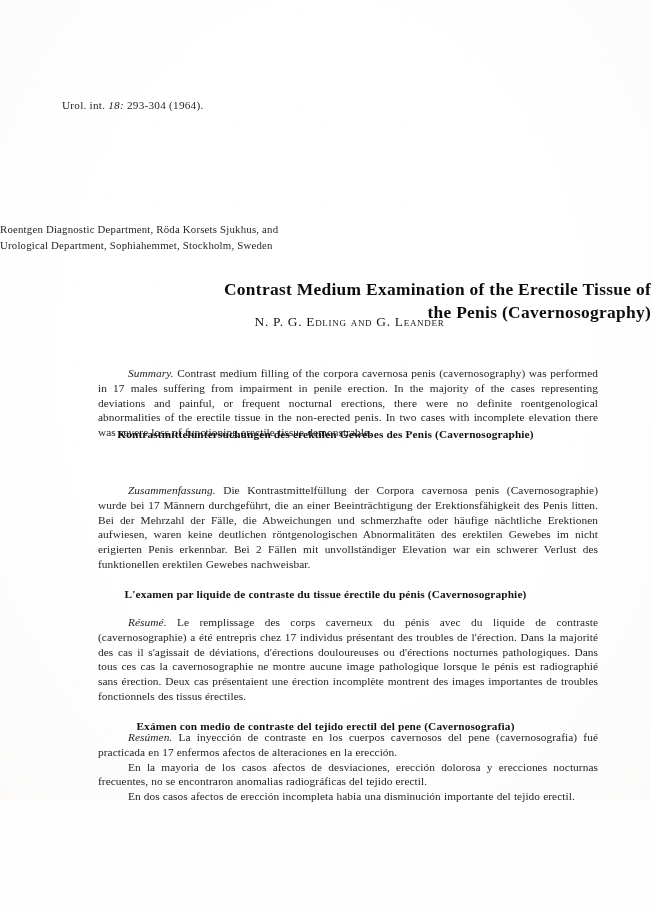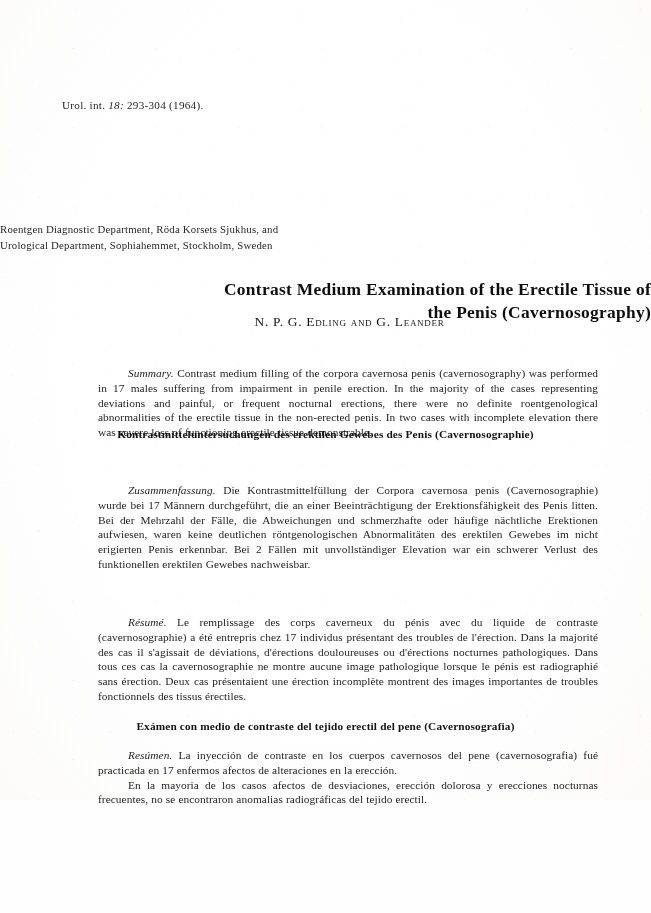"L'examen par liquide de contraste" div.sec-heading { html: none -> <div>L'examen par liquide de contraste du tissue érectile du pénis (Cavernosographie)</div> }
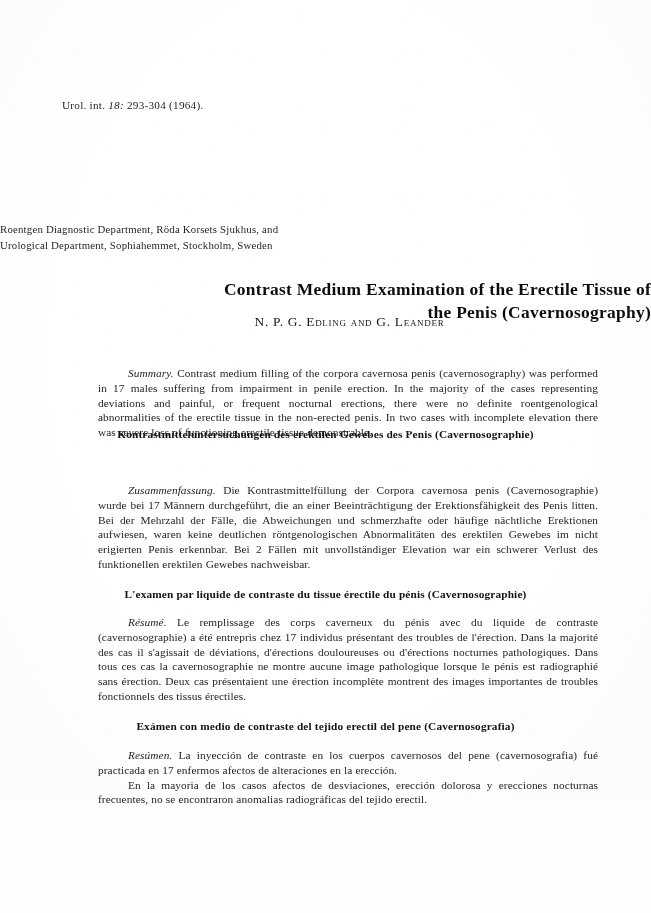"Resúmen. La inyección de contraste" #abs-es { top: 748px -> 730px }
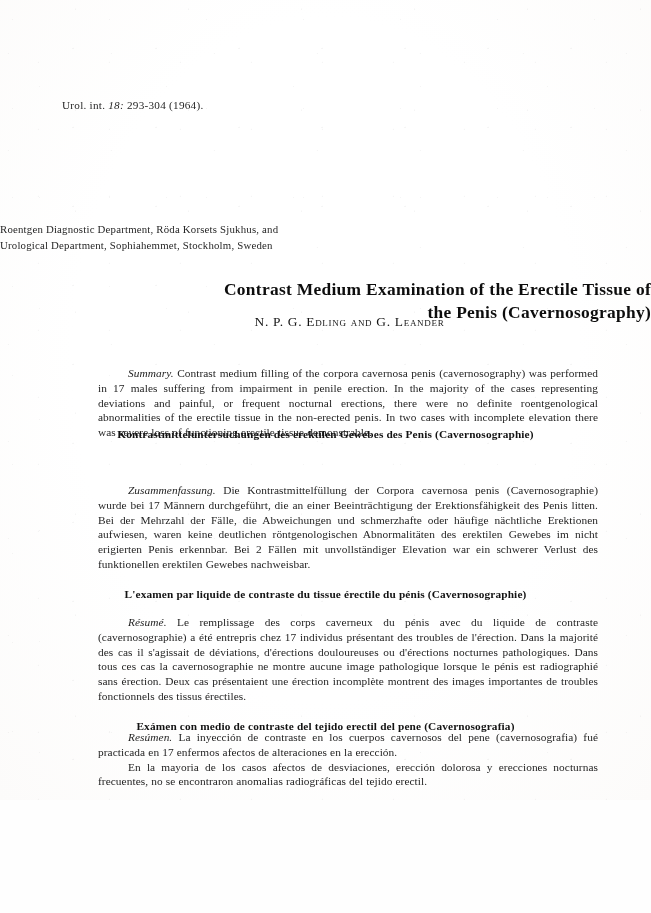"En dos casos afectos de" p { html: none -> <p>En dos casos afectos de erección incompleta habia una disminución importante del tejido erectil.</p> }
